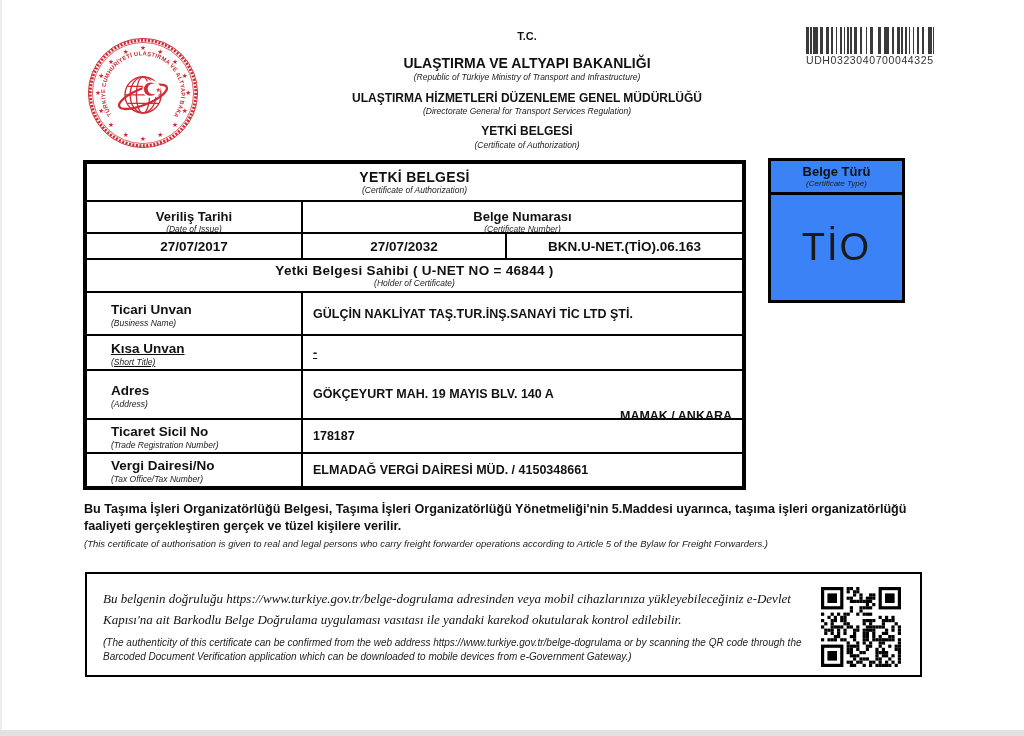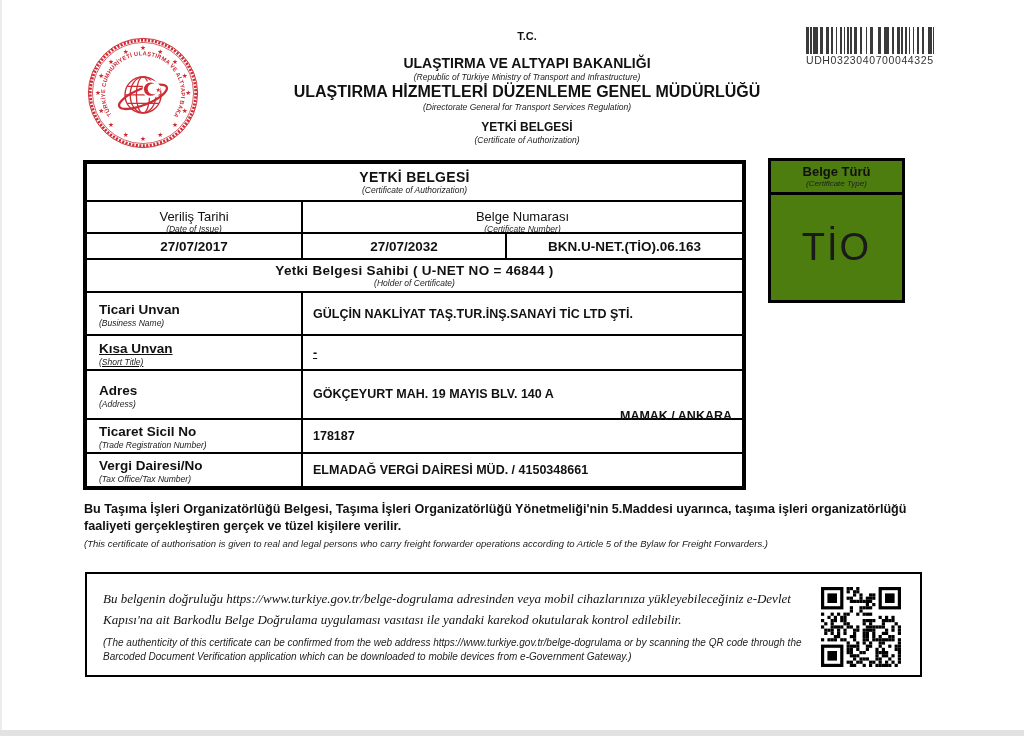"ULAŞTIRMA HİZMETLERİ DÜZENLEME GENEL" .h-directorate { font-size: 16px -> 12px; margin-top: none -> 9px }
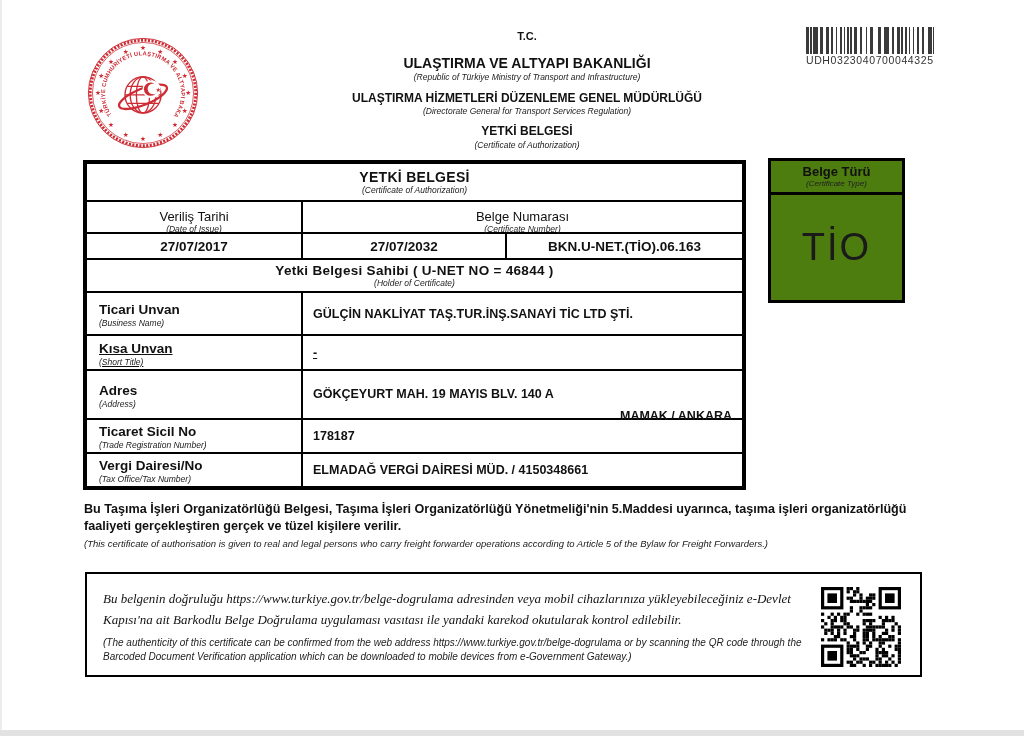"Belge Türü" .type-box { background: #4d7c0f -> #3b82f6 }
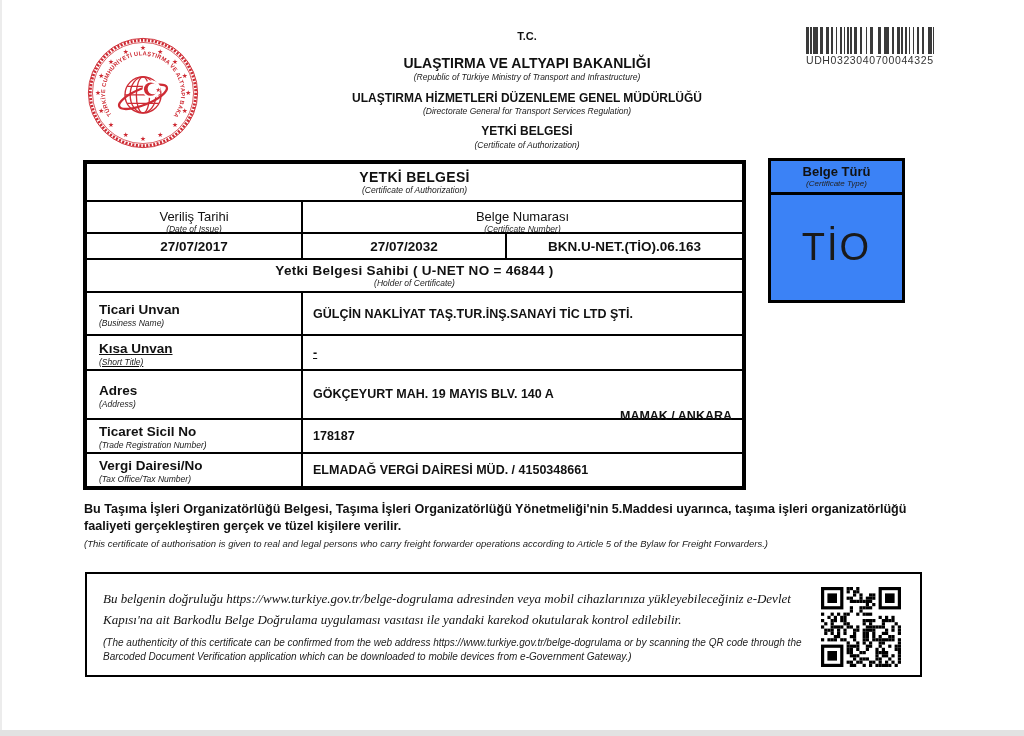"Veriliş Tarihi" .hl { font-weight: normal -> bold }
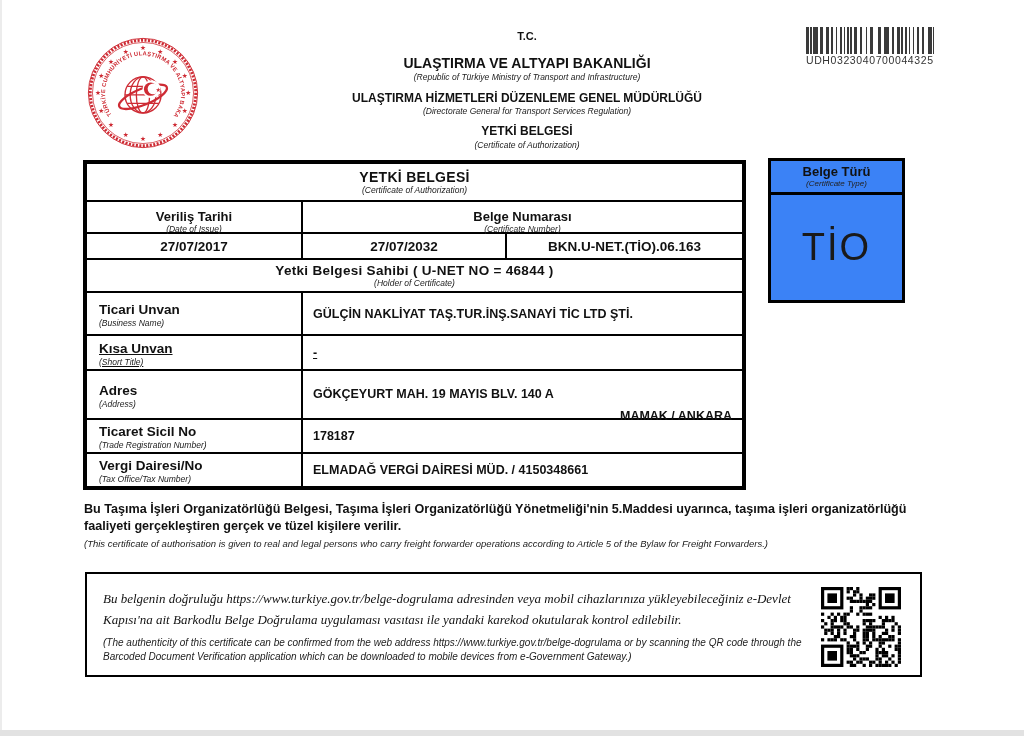"Ticari Unvan" .lrow-label { padding: 6px 6px 4px 12px -> 6px 6px 4px 24px }
